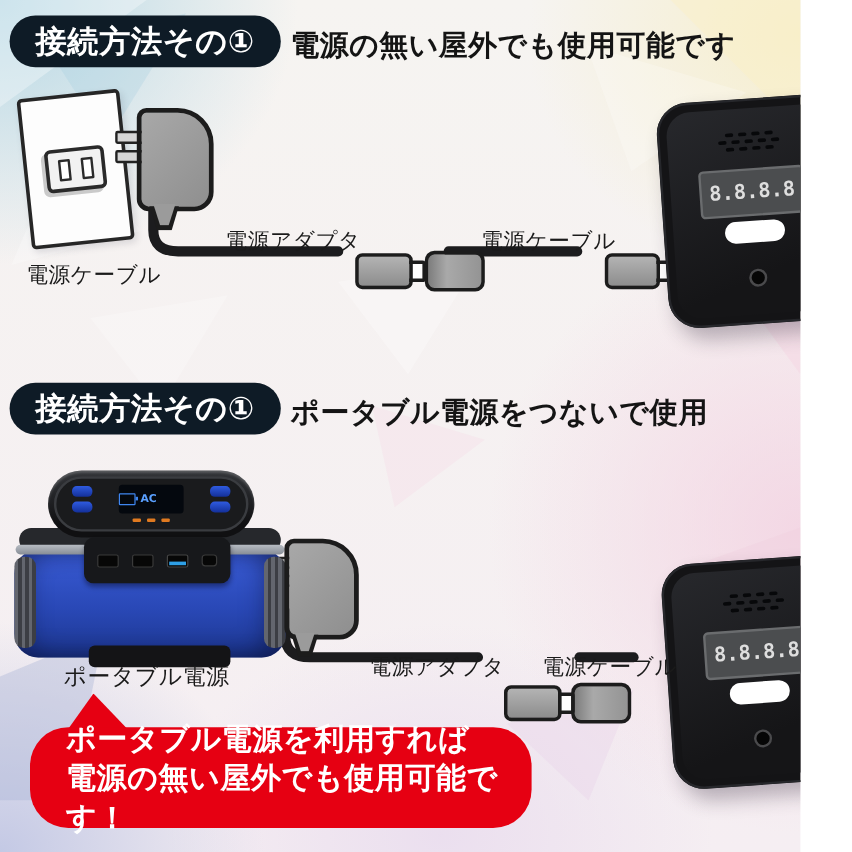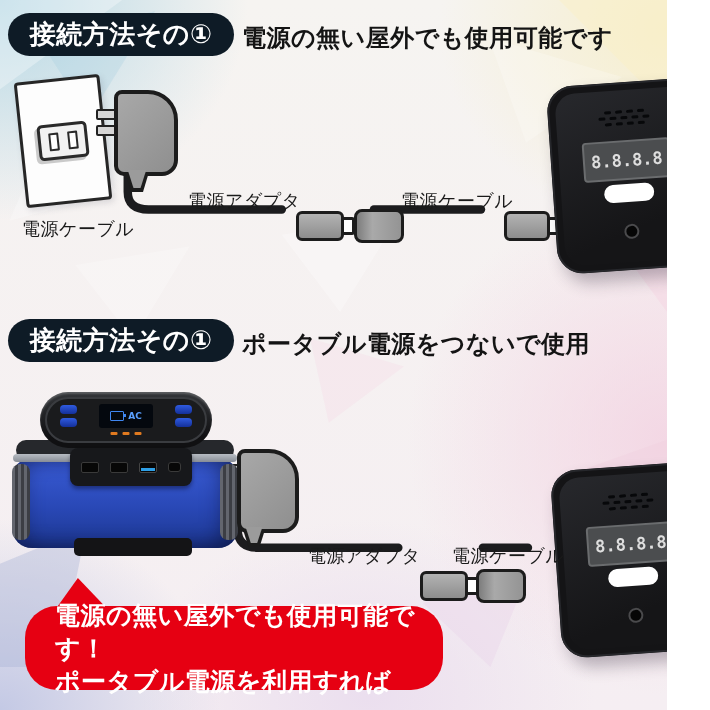"AC" .st-screen { justify-content: center -> none }
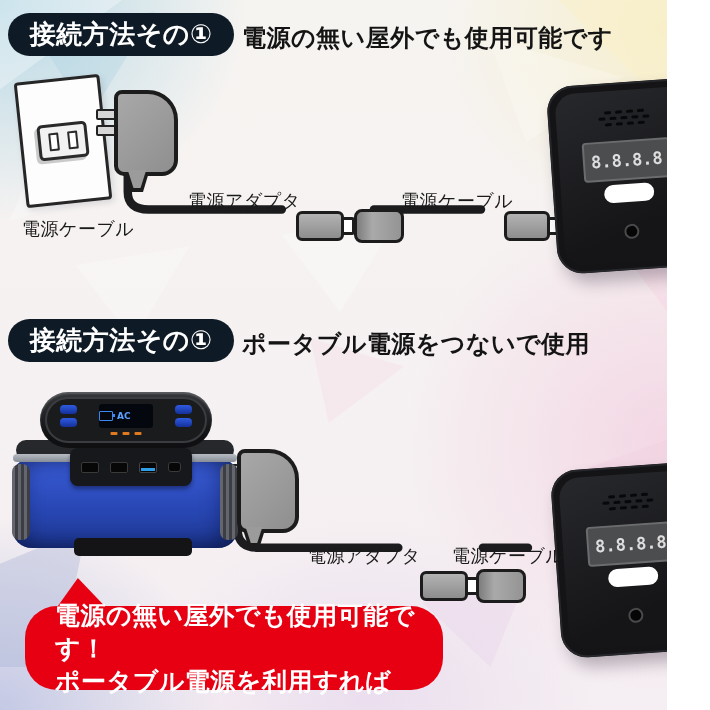"ポータブル電源" div.label { html: none -> <div>ポータブル電源</div> }
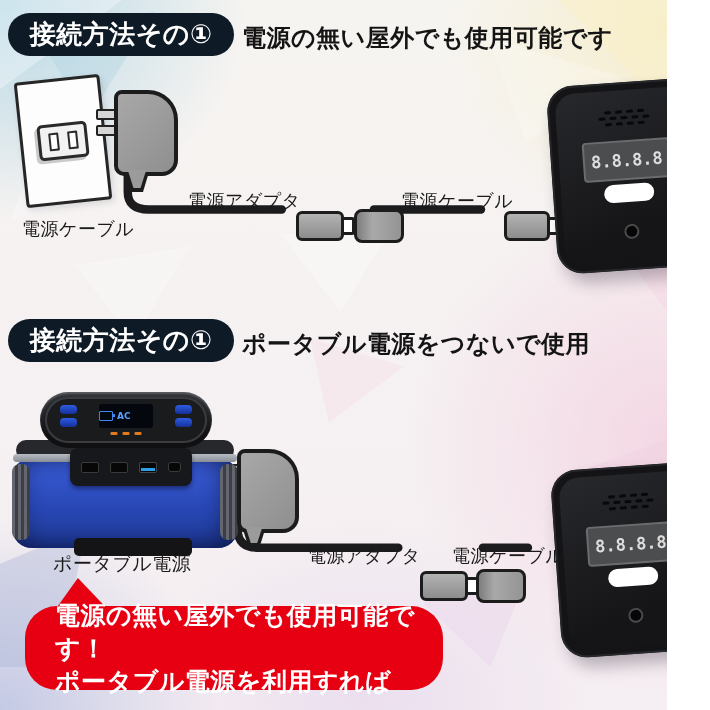"電源の無い屋外でも使用可能です！" div.banner-line { order: before "ポータブル電源を利用すれば" -> after "ポータブル電源を利用すれば" }
